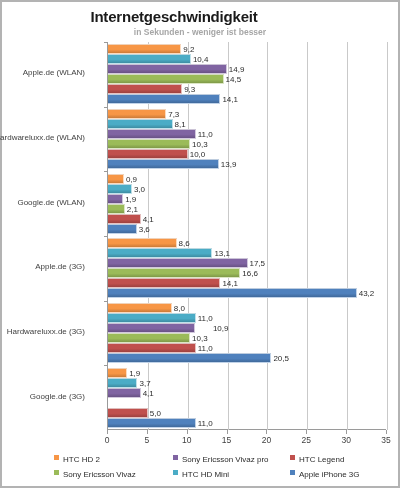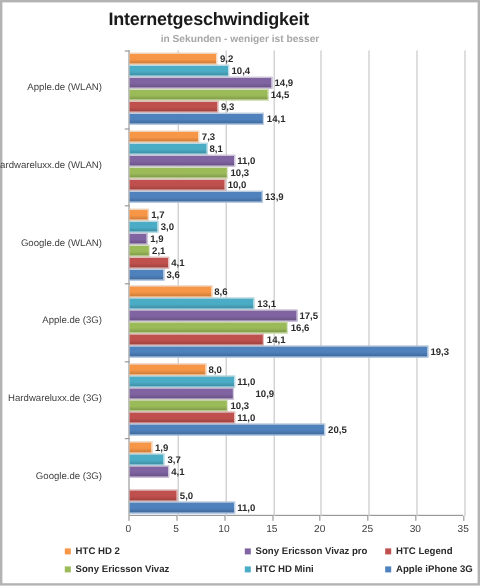"9,2" .bar-label { font-weight: bold -> normal }
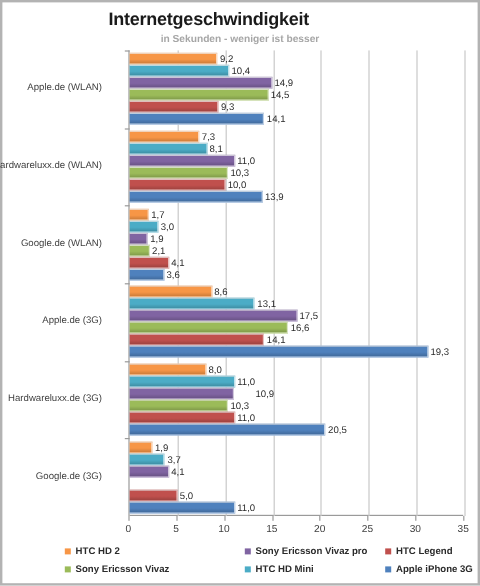"1,7" div.bar-label { text: 1,7 -> 0,9 }
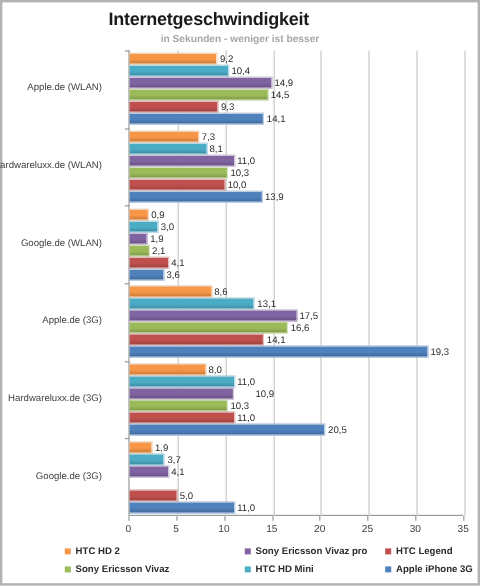"19,3" div.bar-label { text: 19,3 -> 43,2 }
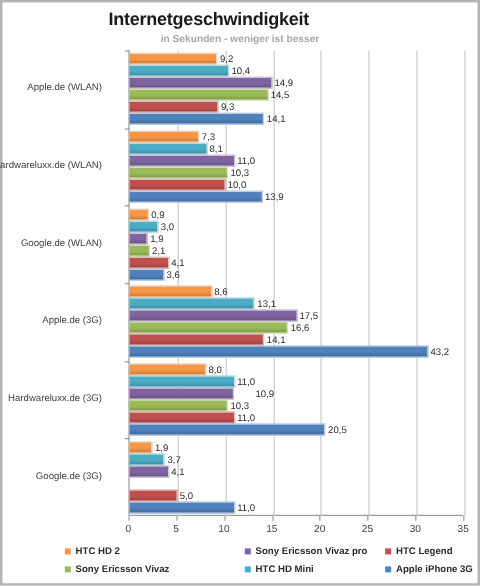"HTC HD 2" .legend-item { align-items: center -> none; font-weight: bold -> none }
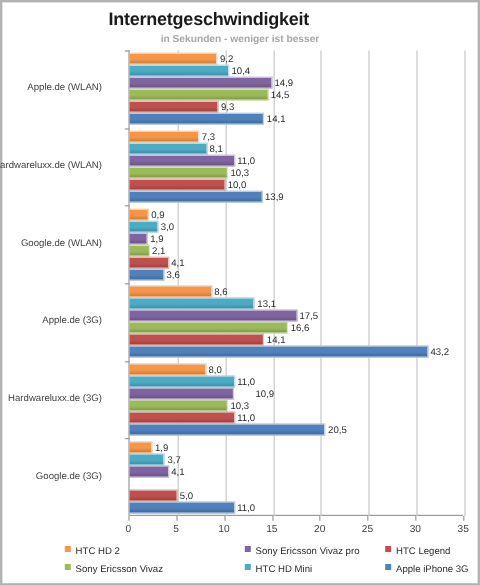"Sony Ericsson Vivaz pro" .legend-item:nth-child(2) { margin-left: 31px -> none }
